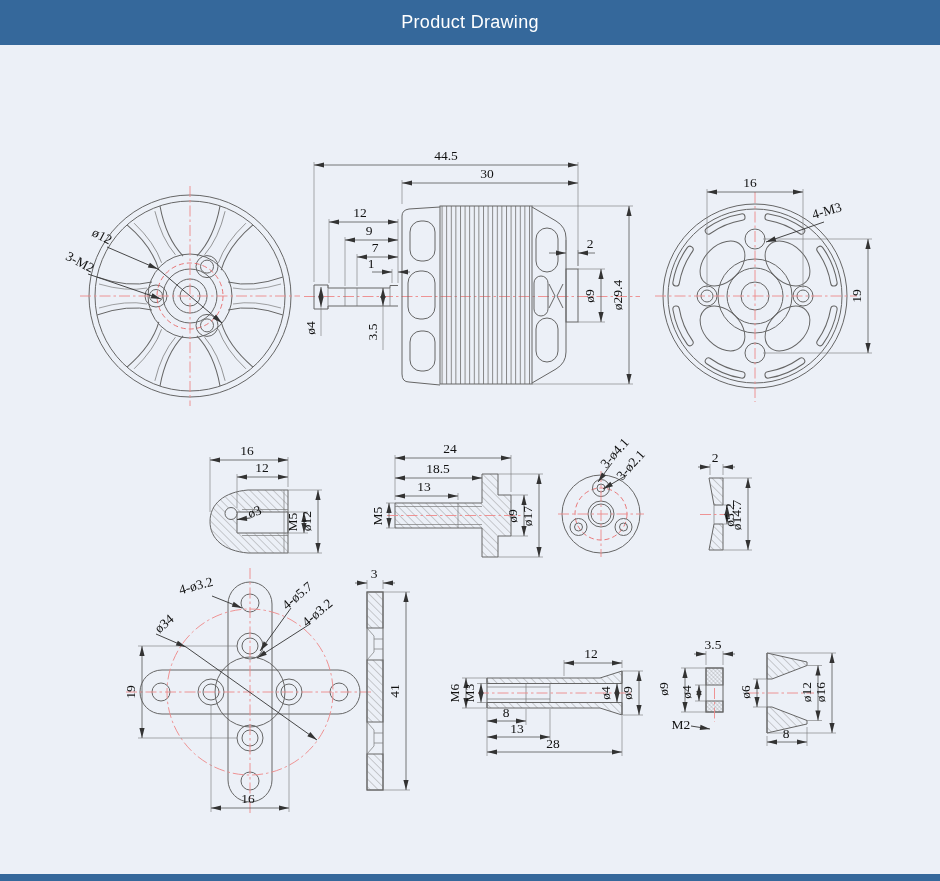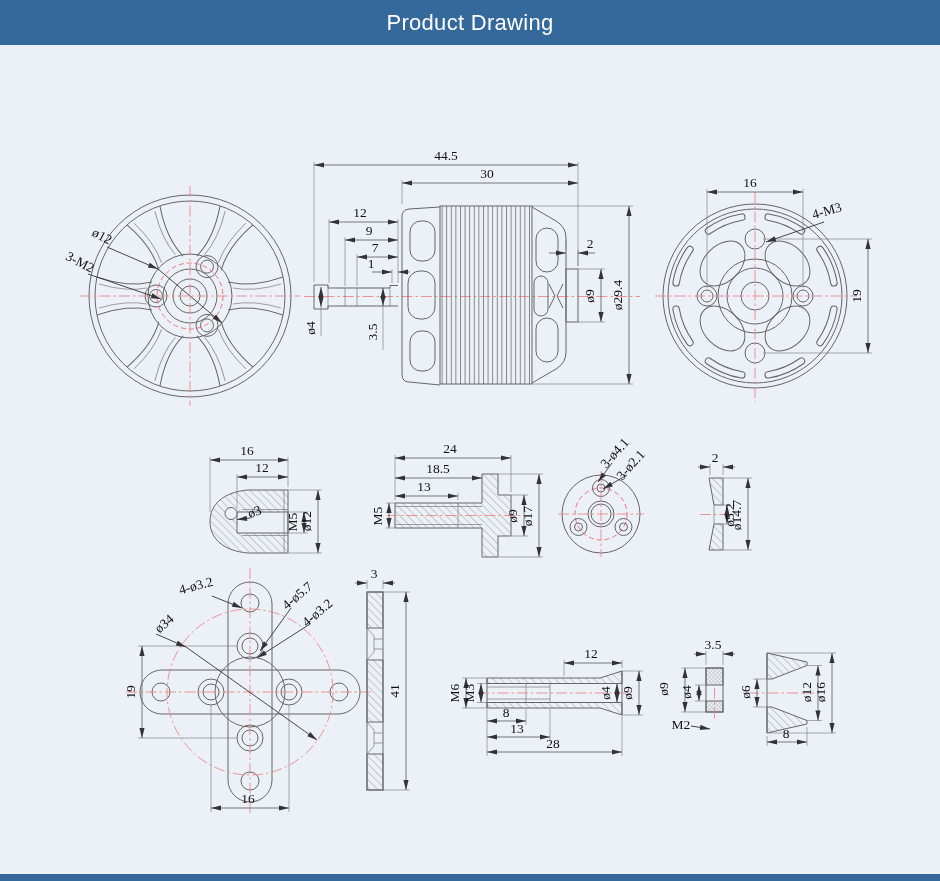"Product Drawing" .hdr-title { font-size: 22px -> 18px }
